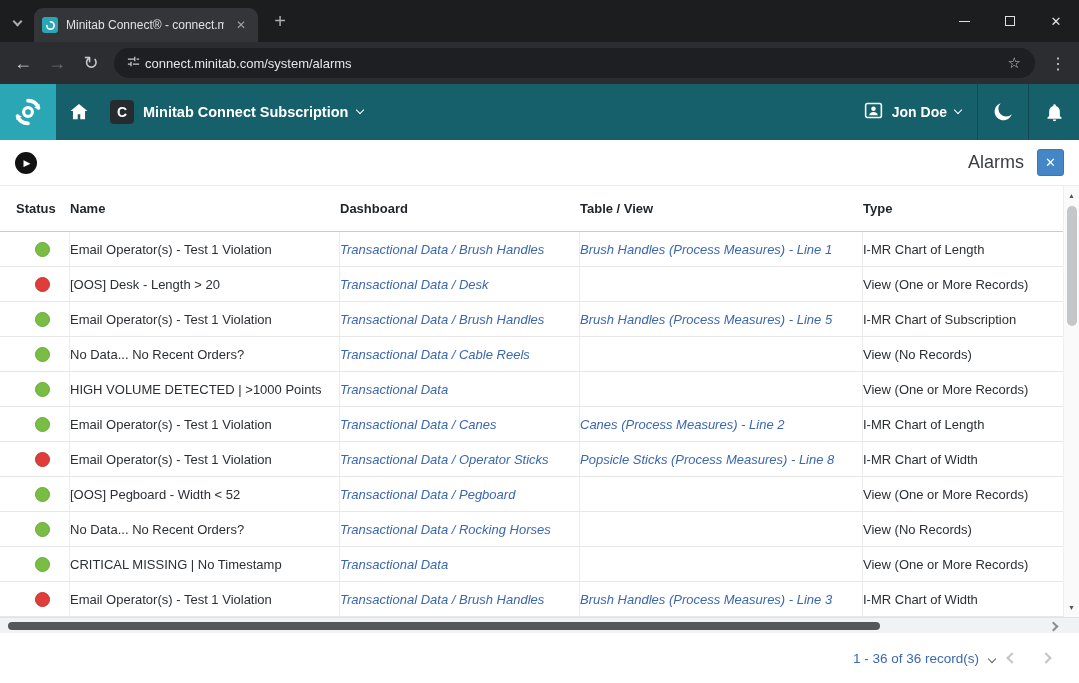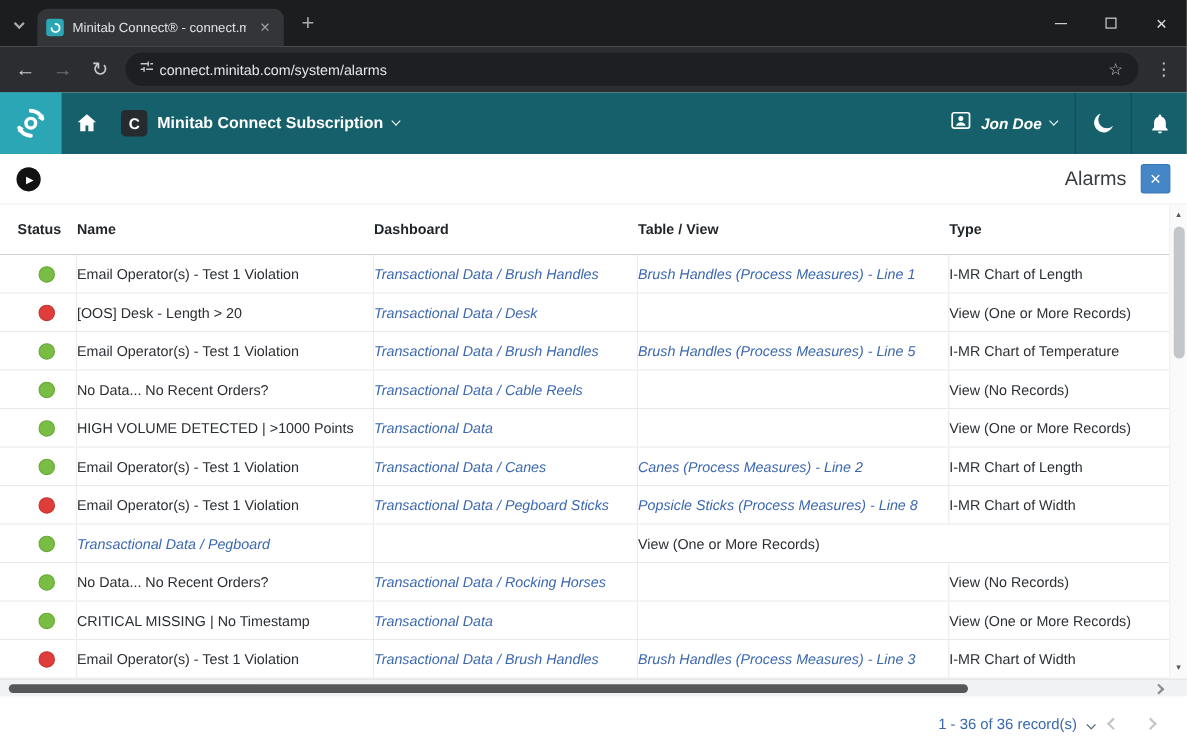"Jon Doe" .user { font-style: italic -> none }
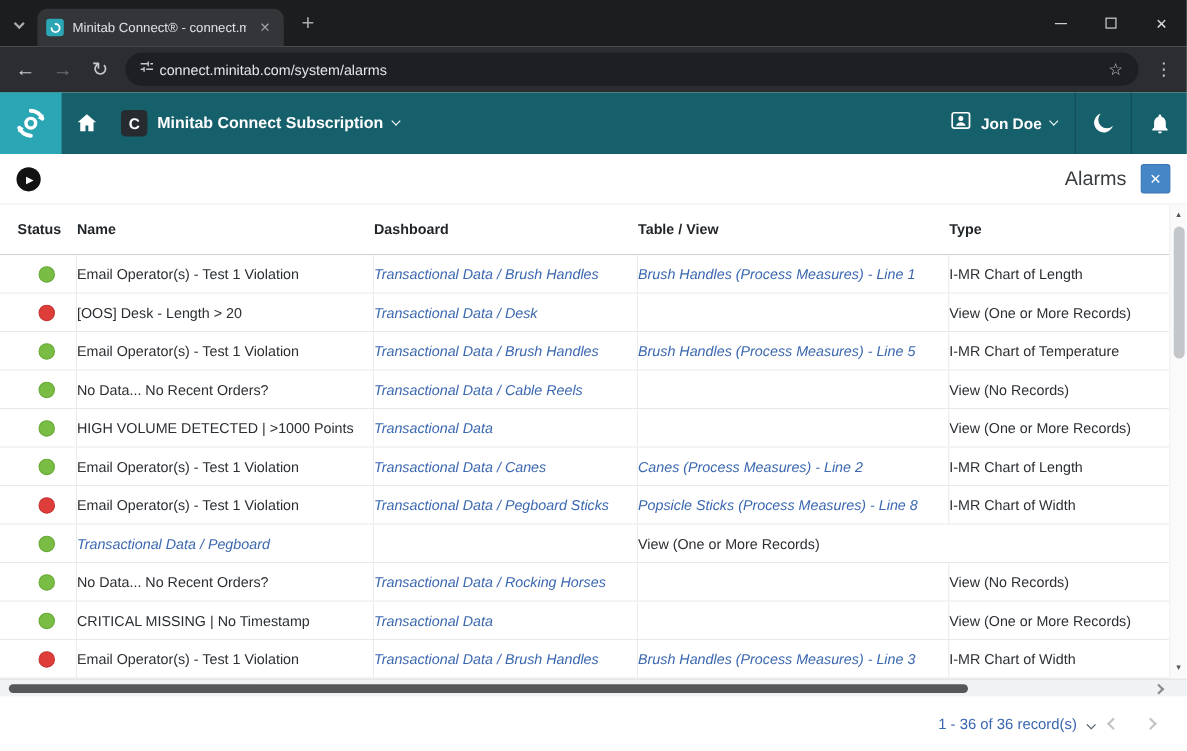"I-MR Chart of Temperature" span { text: Temperature -> Subscription }
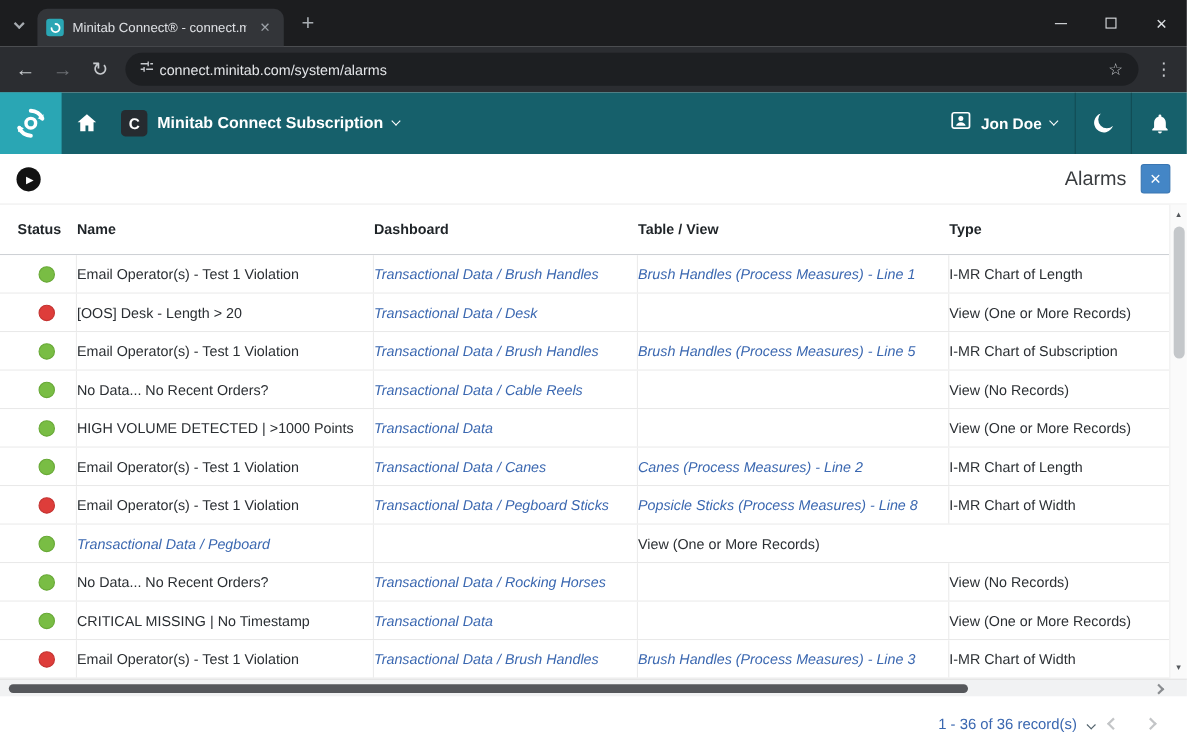"Transactional Data / Pegboard Sticks" span.link { text: Pegboard -> Operator }
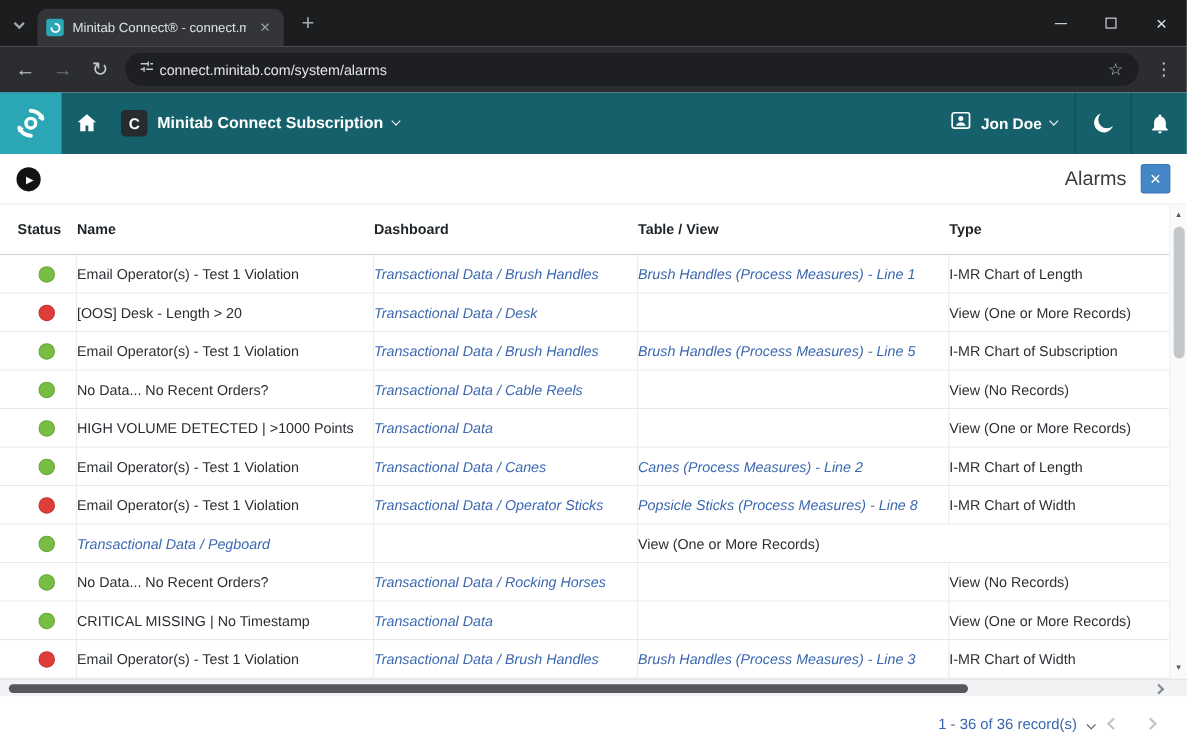"[OOS] Pegboard - Width <" div.td { html: none -> <div> <span>[OOS] Pegboard - Width &lt; 52</span> </div> }
